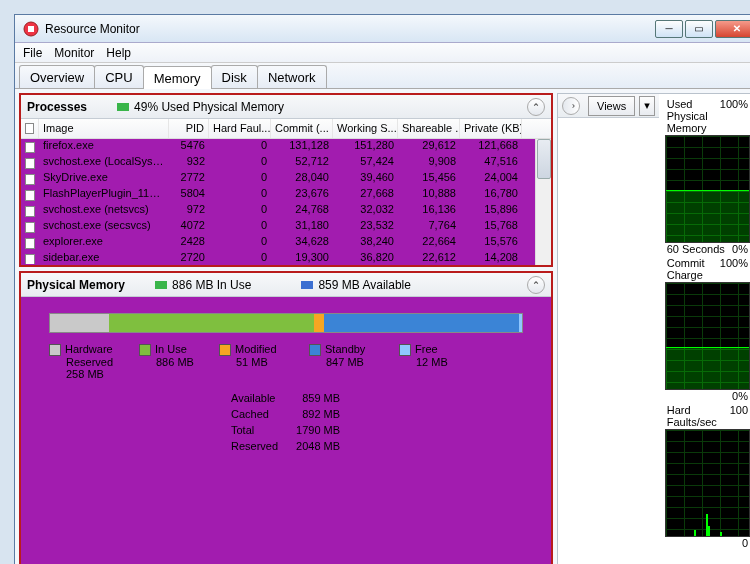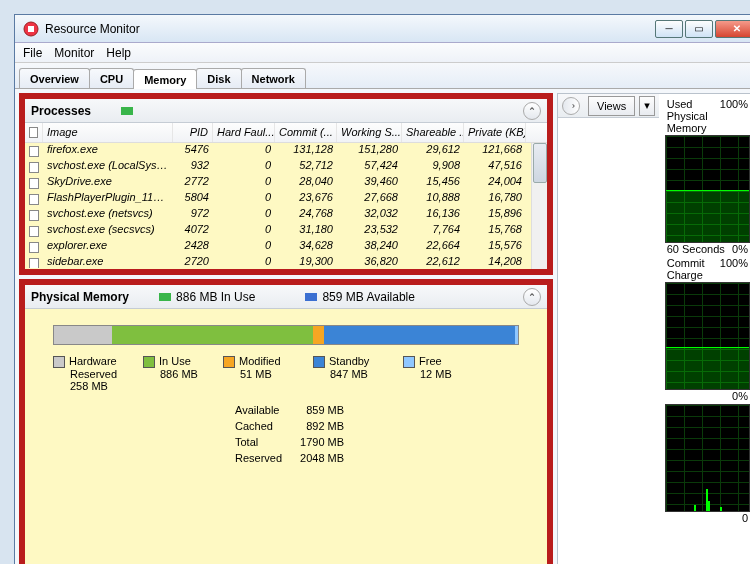"Overview" .tab { font-size: 11px -> 13px; font-weight: bold -> none }
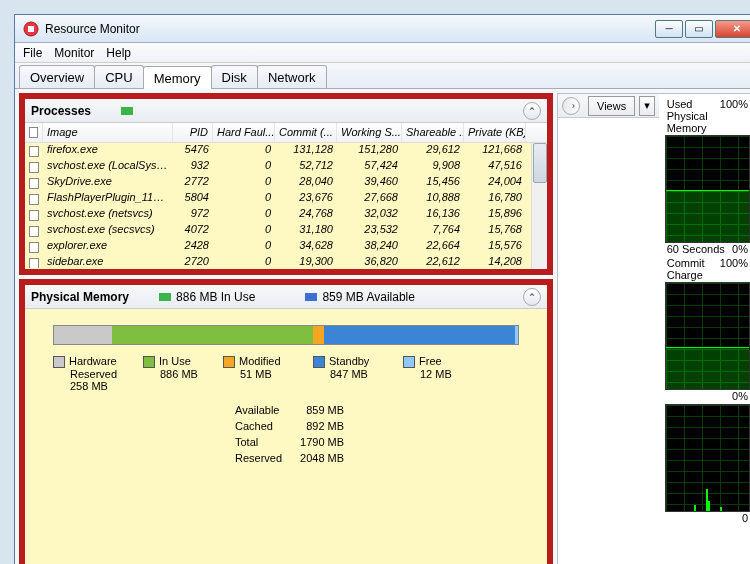"Processes" .panel { background: #fef9c3 -> #a21caf; border: 6px solid #b91c1c -> 2px solid #b91c1c }
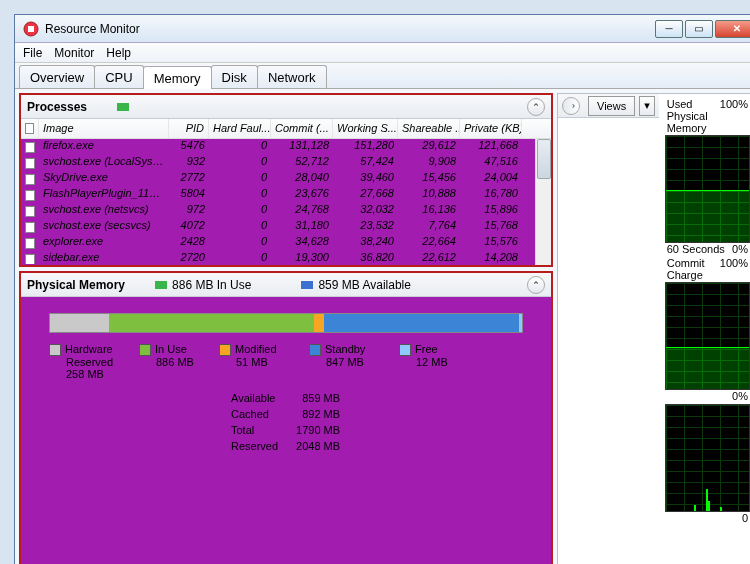"49% Used Physical Memory" span.headtxt { html: none -> <span>49% Used Physical Memory</span> }
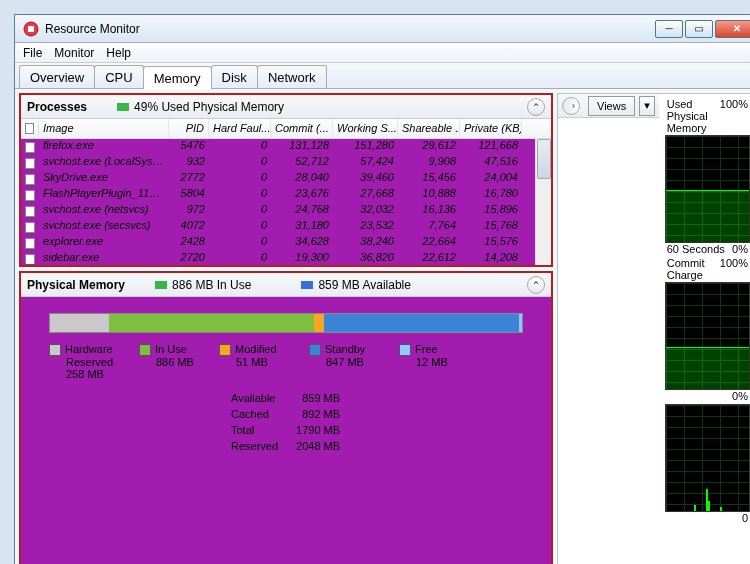"Image" .proc-table { font-style: italic -> none }
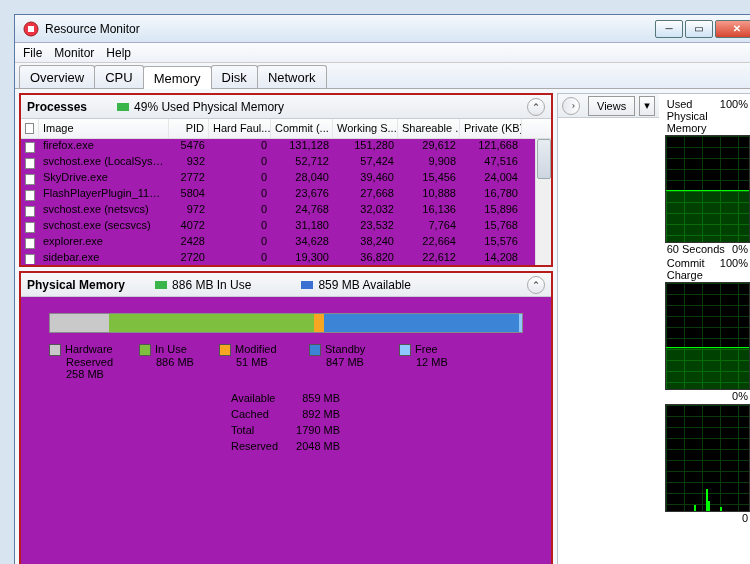"Hard Faults/sec" div.graphhdr { html: none -> <div> <span>Hard Faults/sec</span> <span>100</span> </div> }
